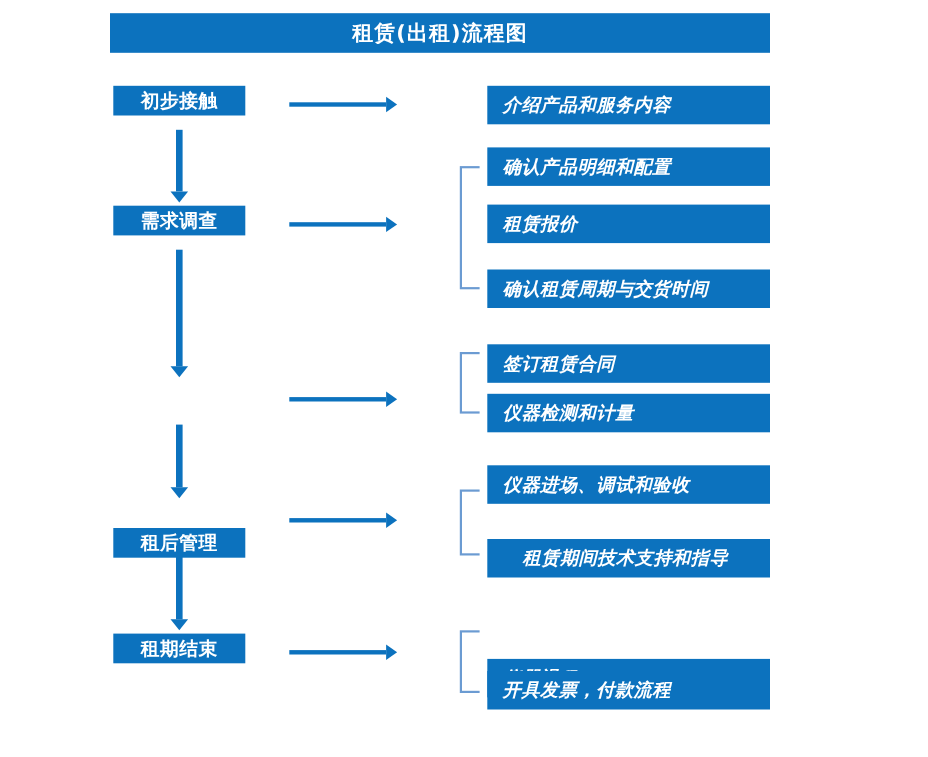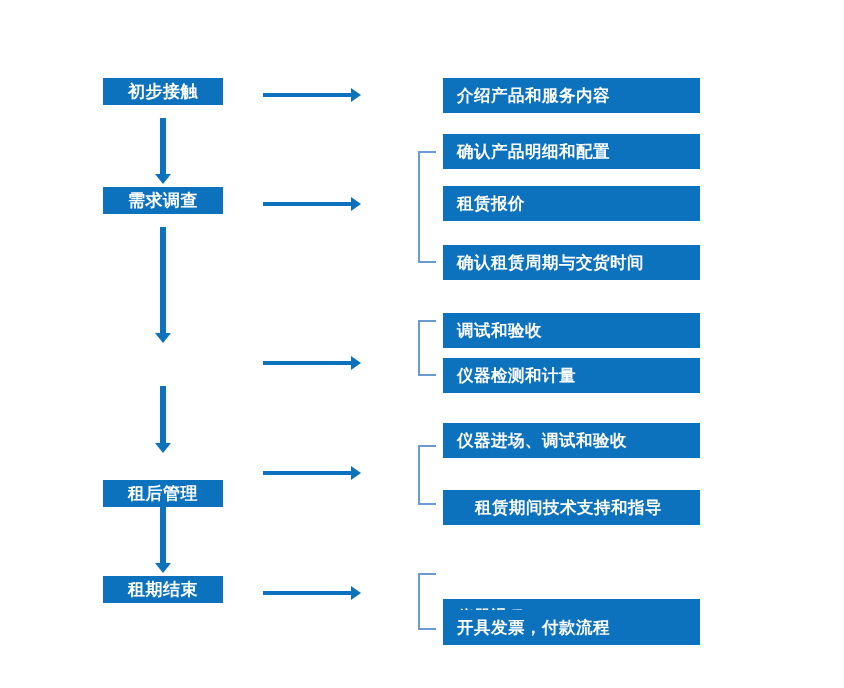"租赁(出租)流程图" div.title-bar { html: none -> <div>租赁(出租)流程图</div> }
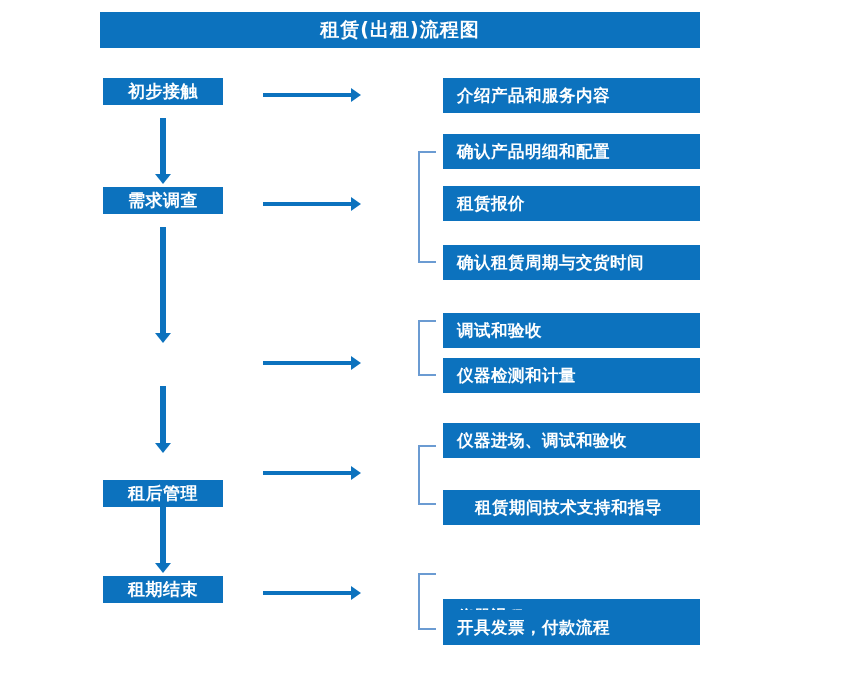"介绍产品和服务内容" .node.detail { font-style: none -> italic }
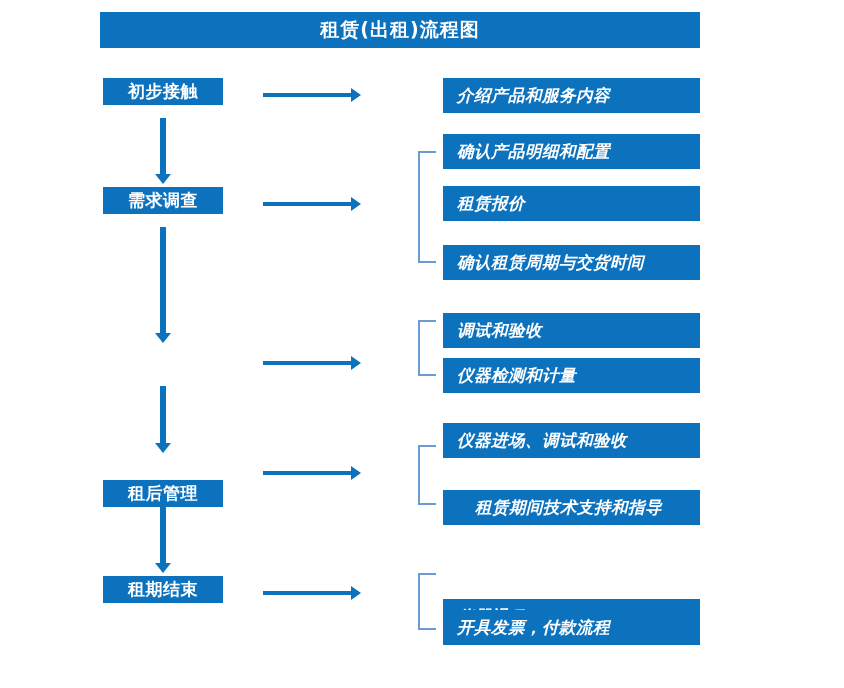"调试和验收" div.node { text: 调试和验收 -> 签订租赁合同 }
